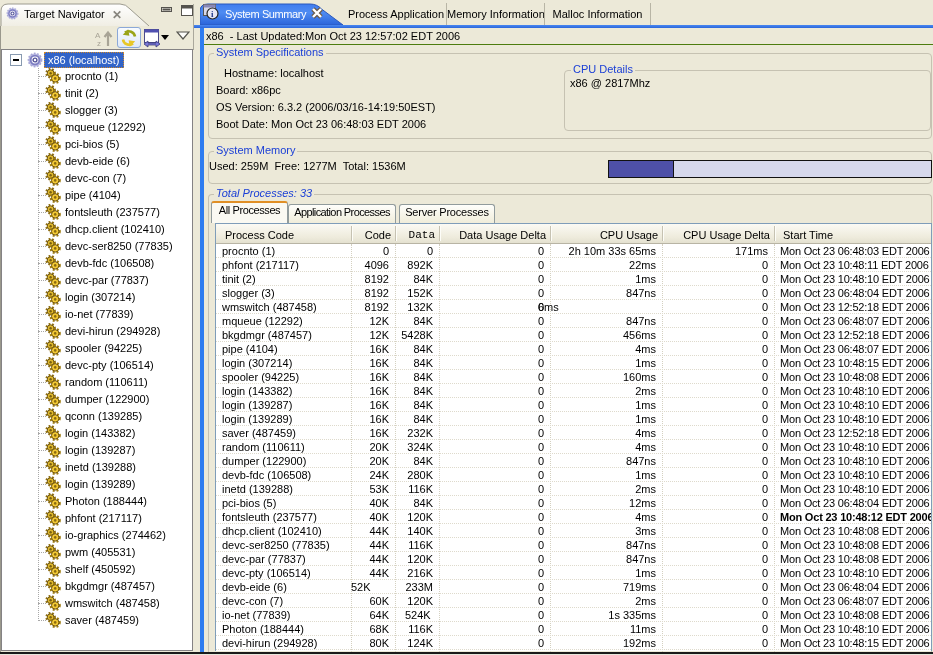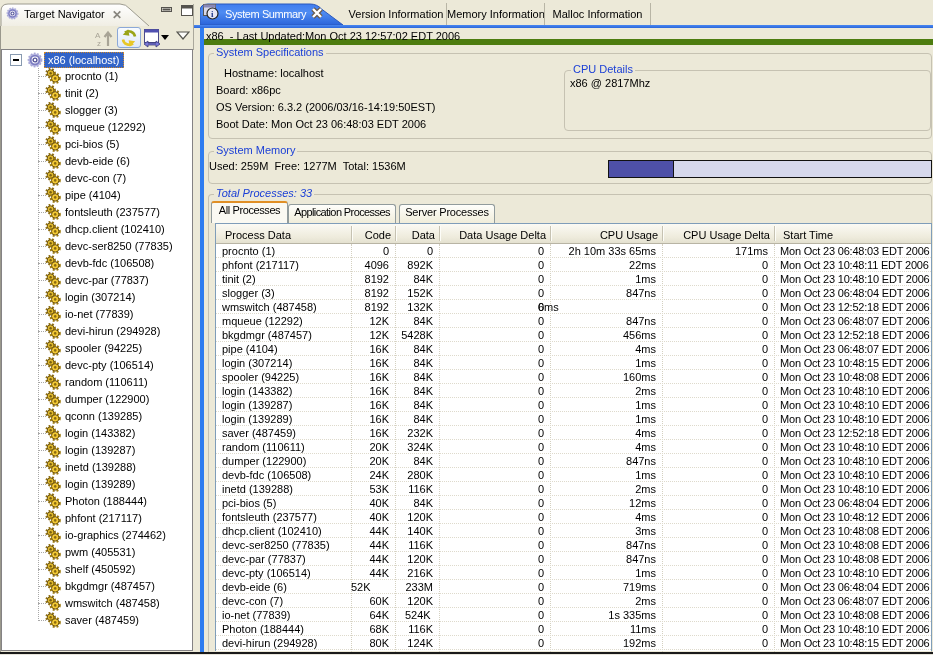"Version Information" div.eitab { text: Version Information -> Process Application }
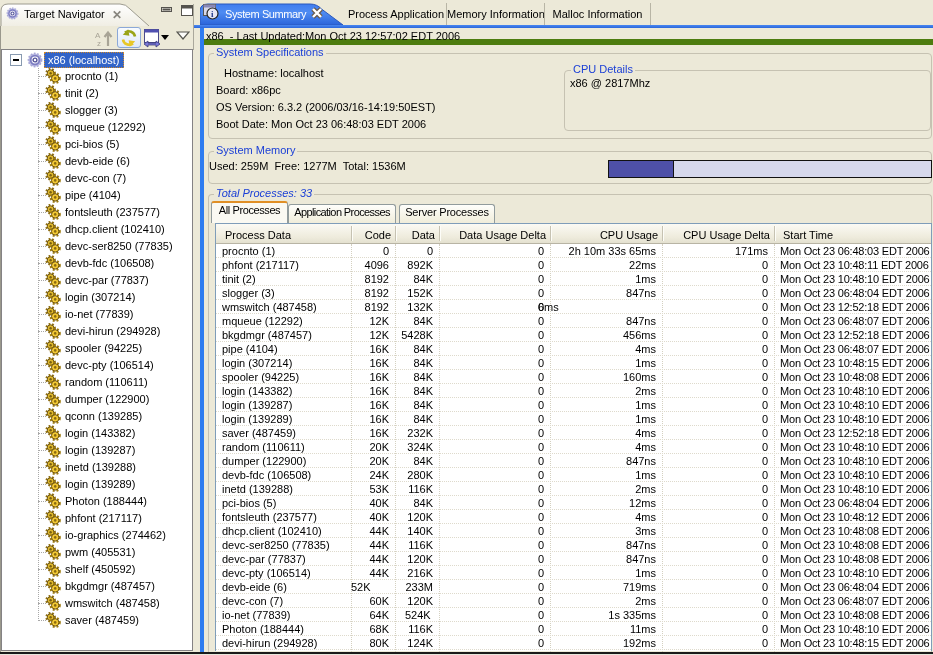"x86 - Last Updated:Mon Oct" #lastbar { border-bottom: 6px solid #4d7c0f -> 1px solid #4d7c0f }
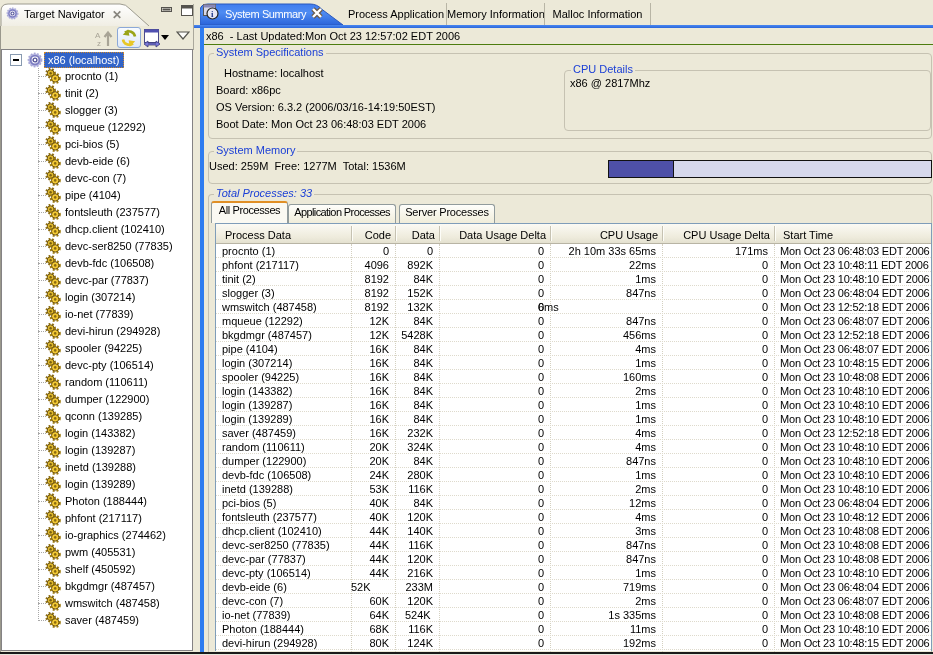"Process Data" div.hc { text: Data -> Code }
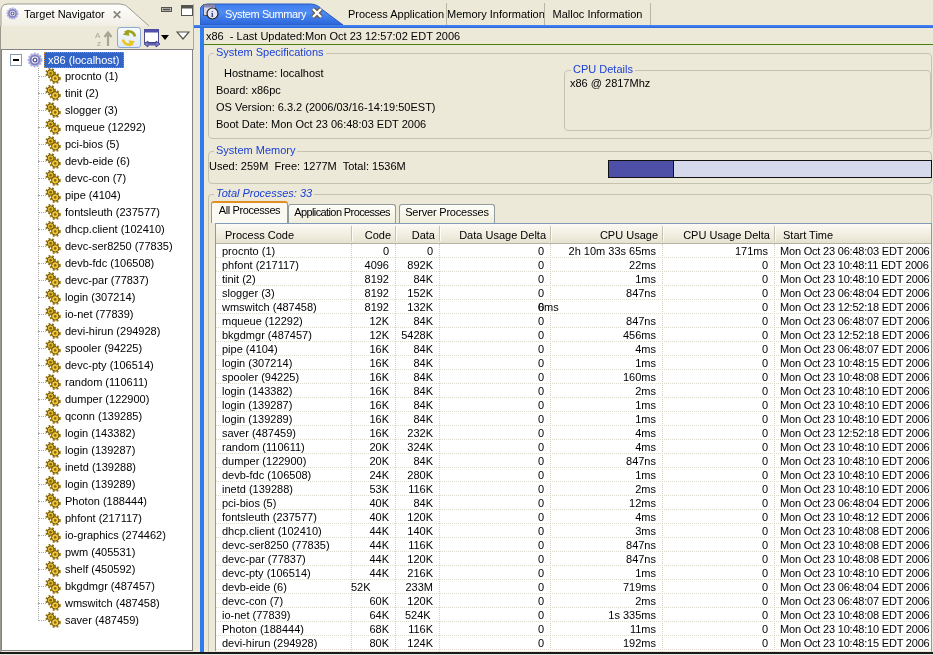"Data" div.hc { font-family: none -> Liberation Mono, monospace }
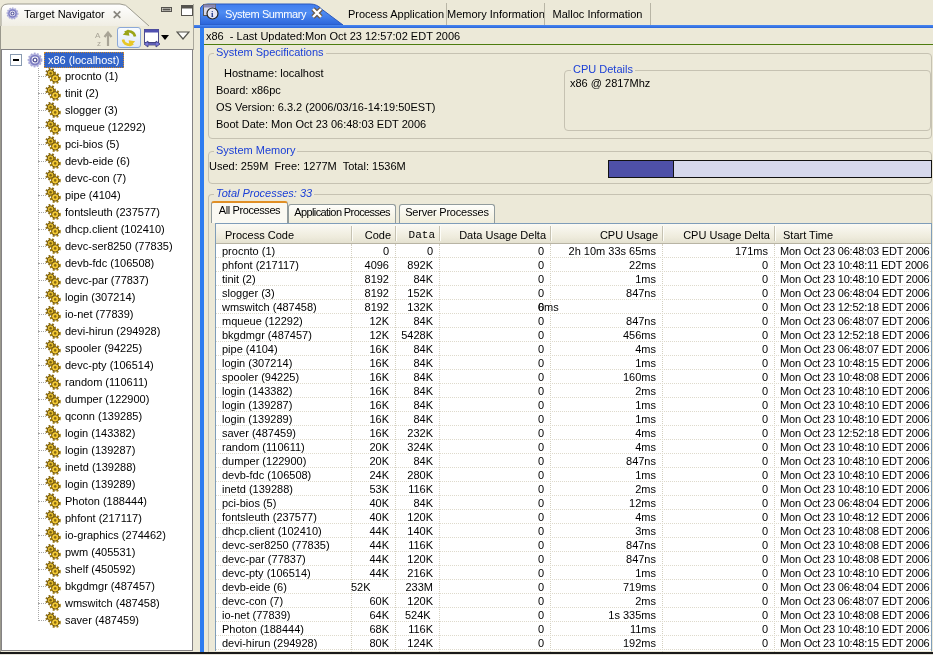"Mon Oct 23 10:48:12 EDT" div.dc { font-weight: none -> bold }
